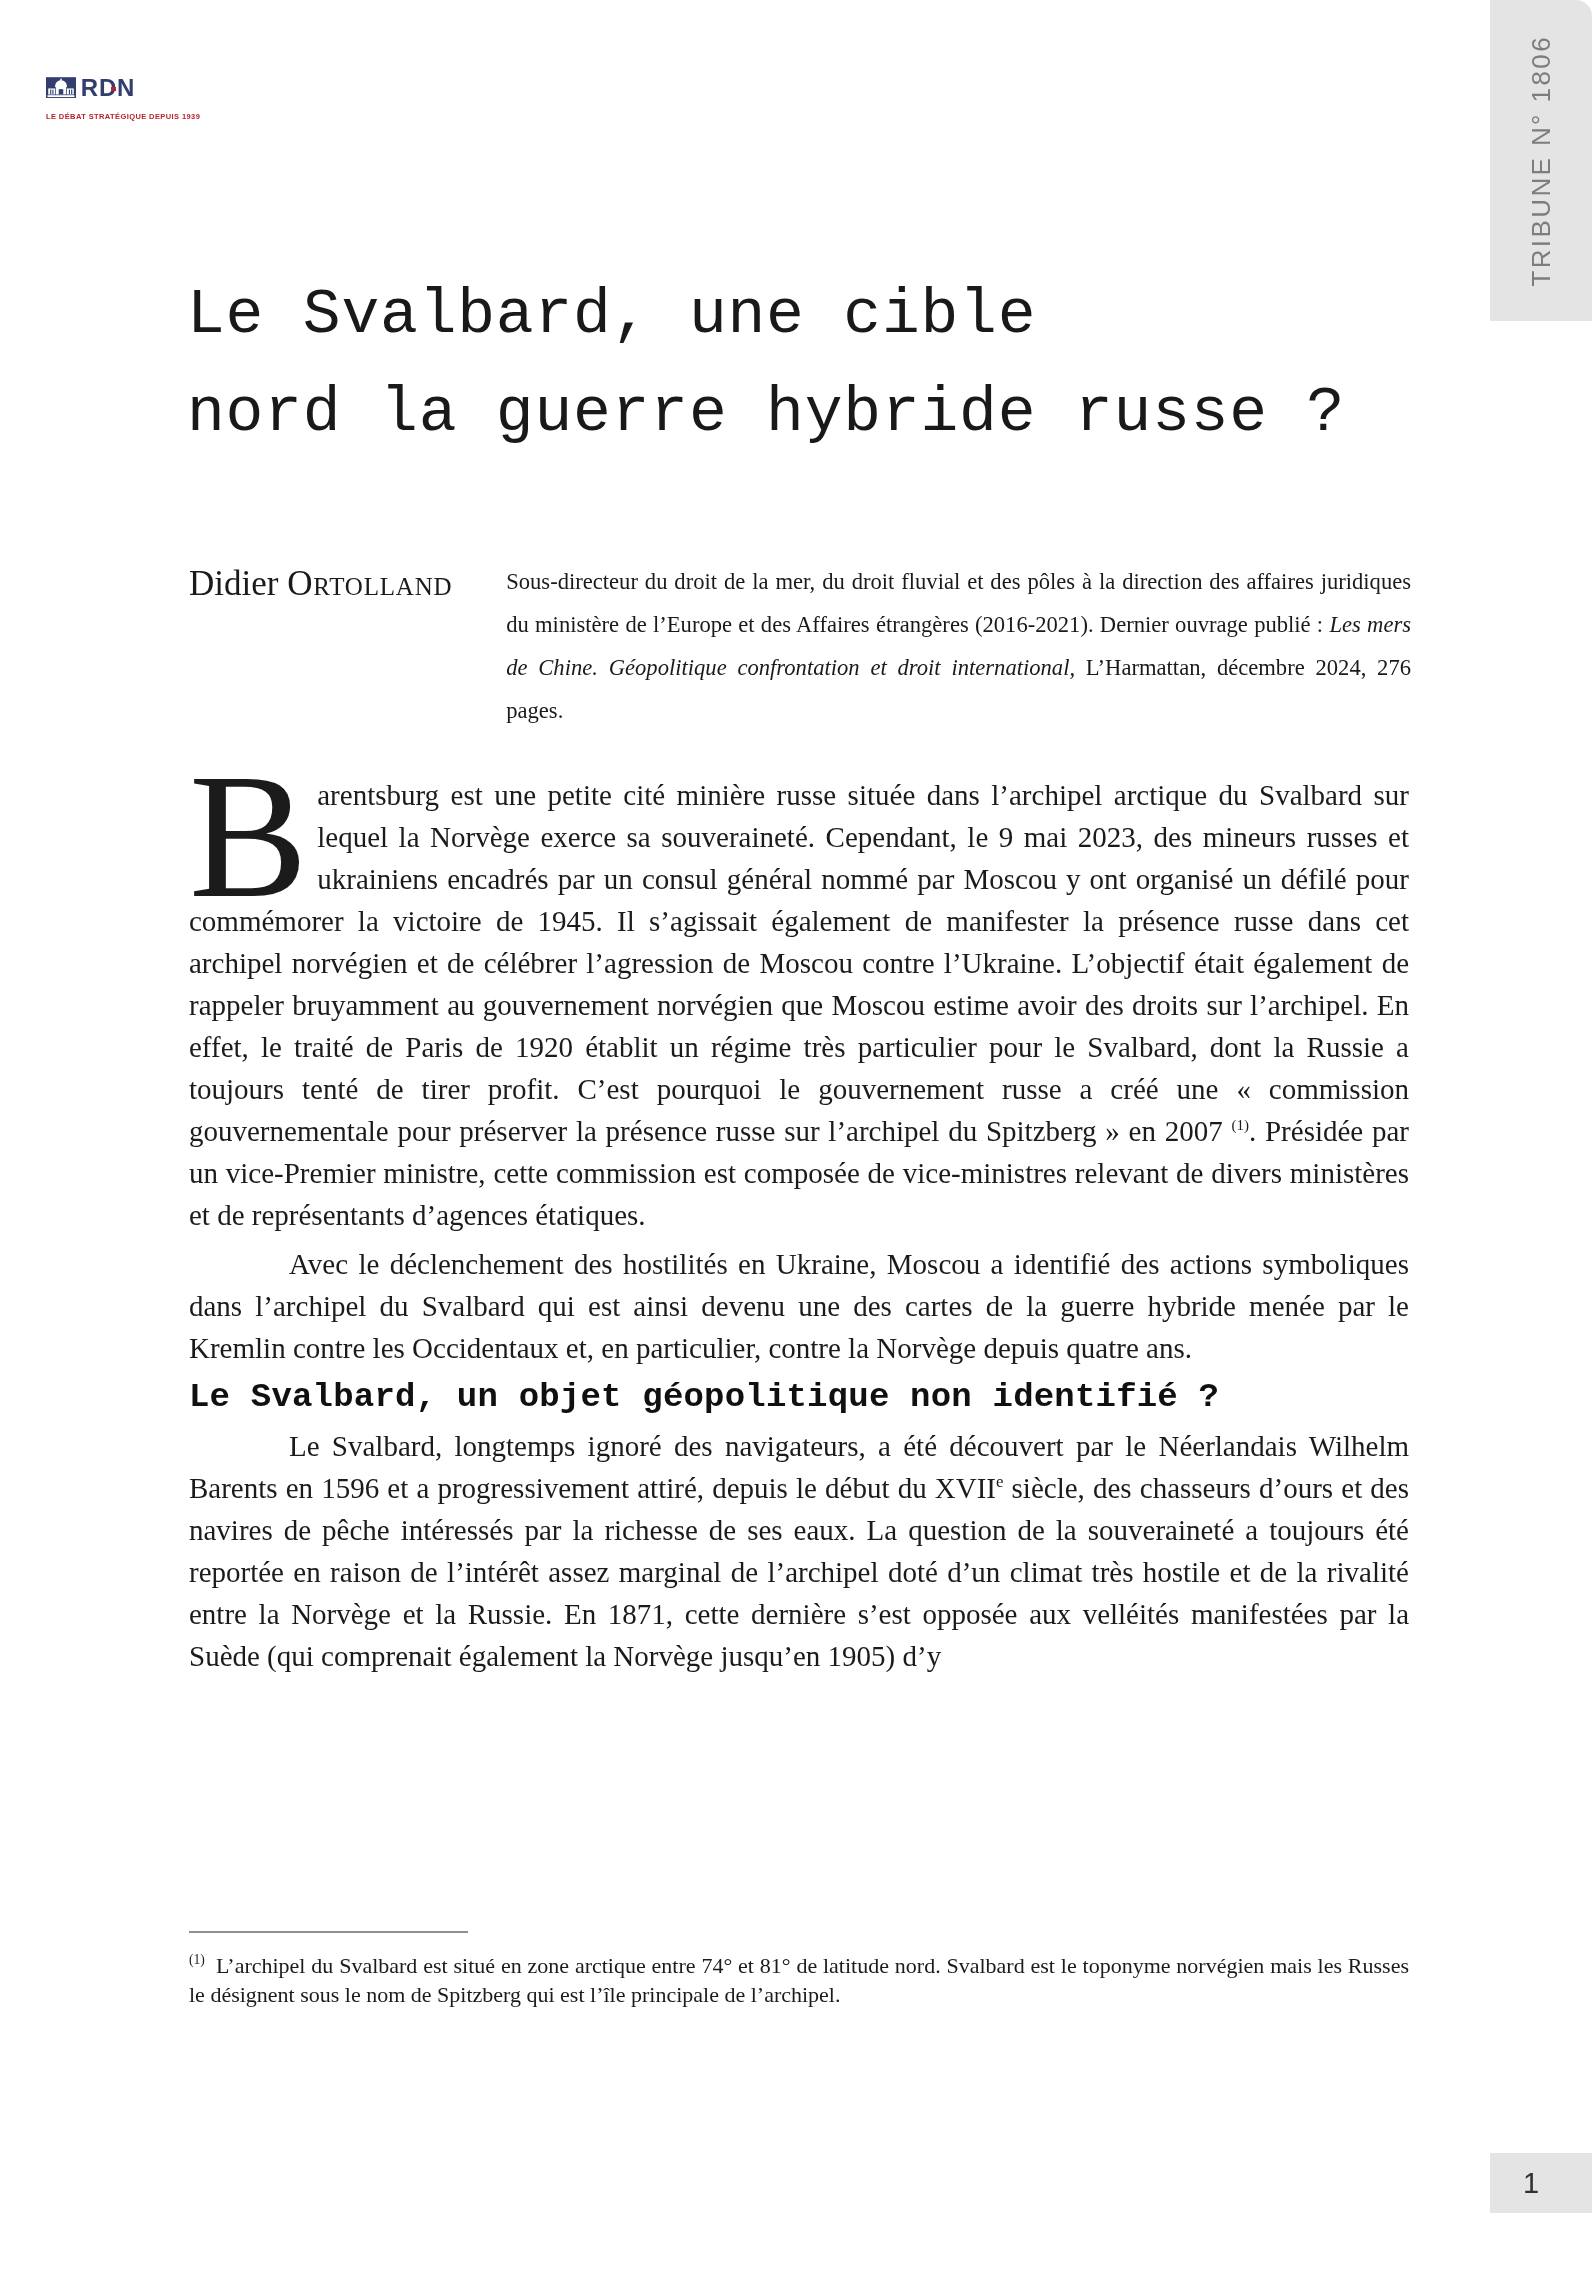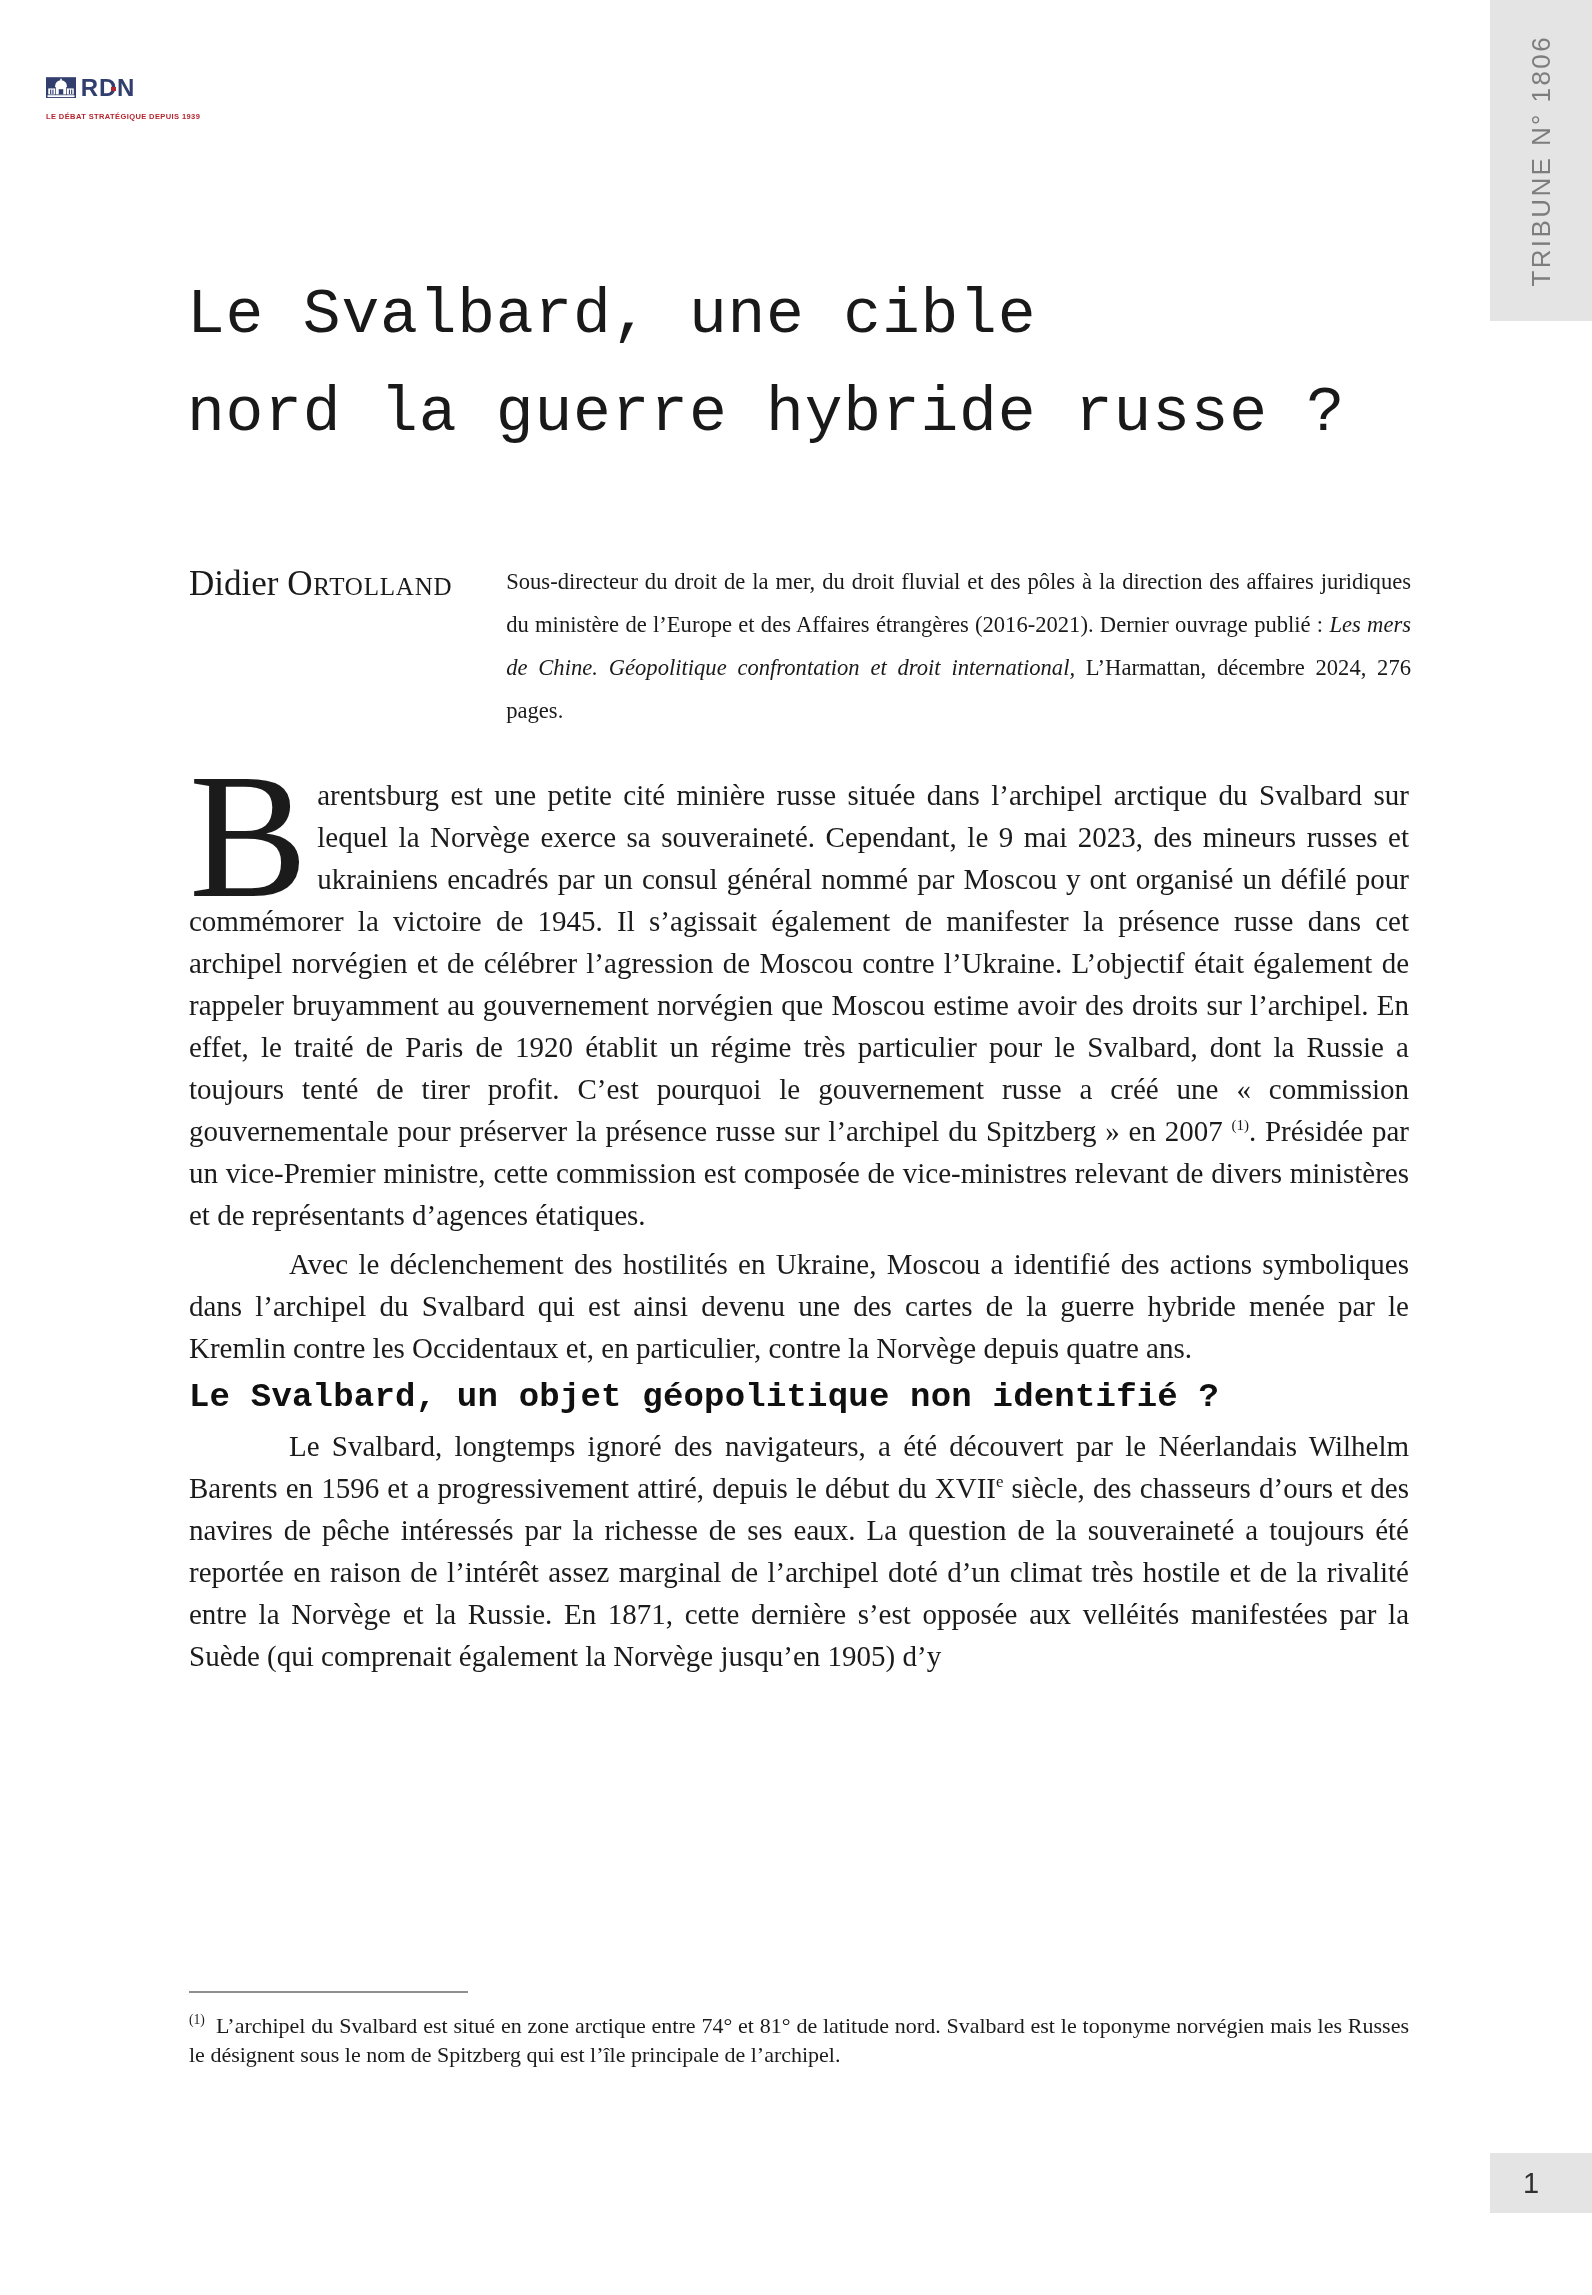"RDN" .page { border-radius: none -> 16px }
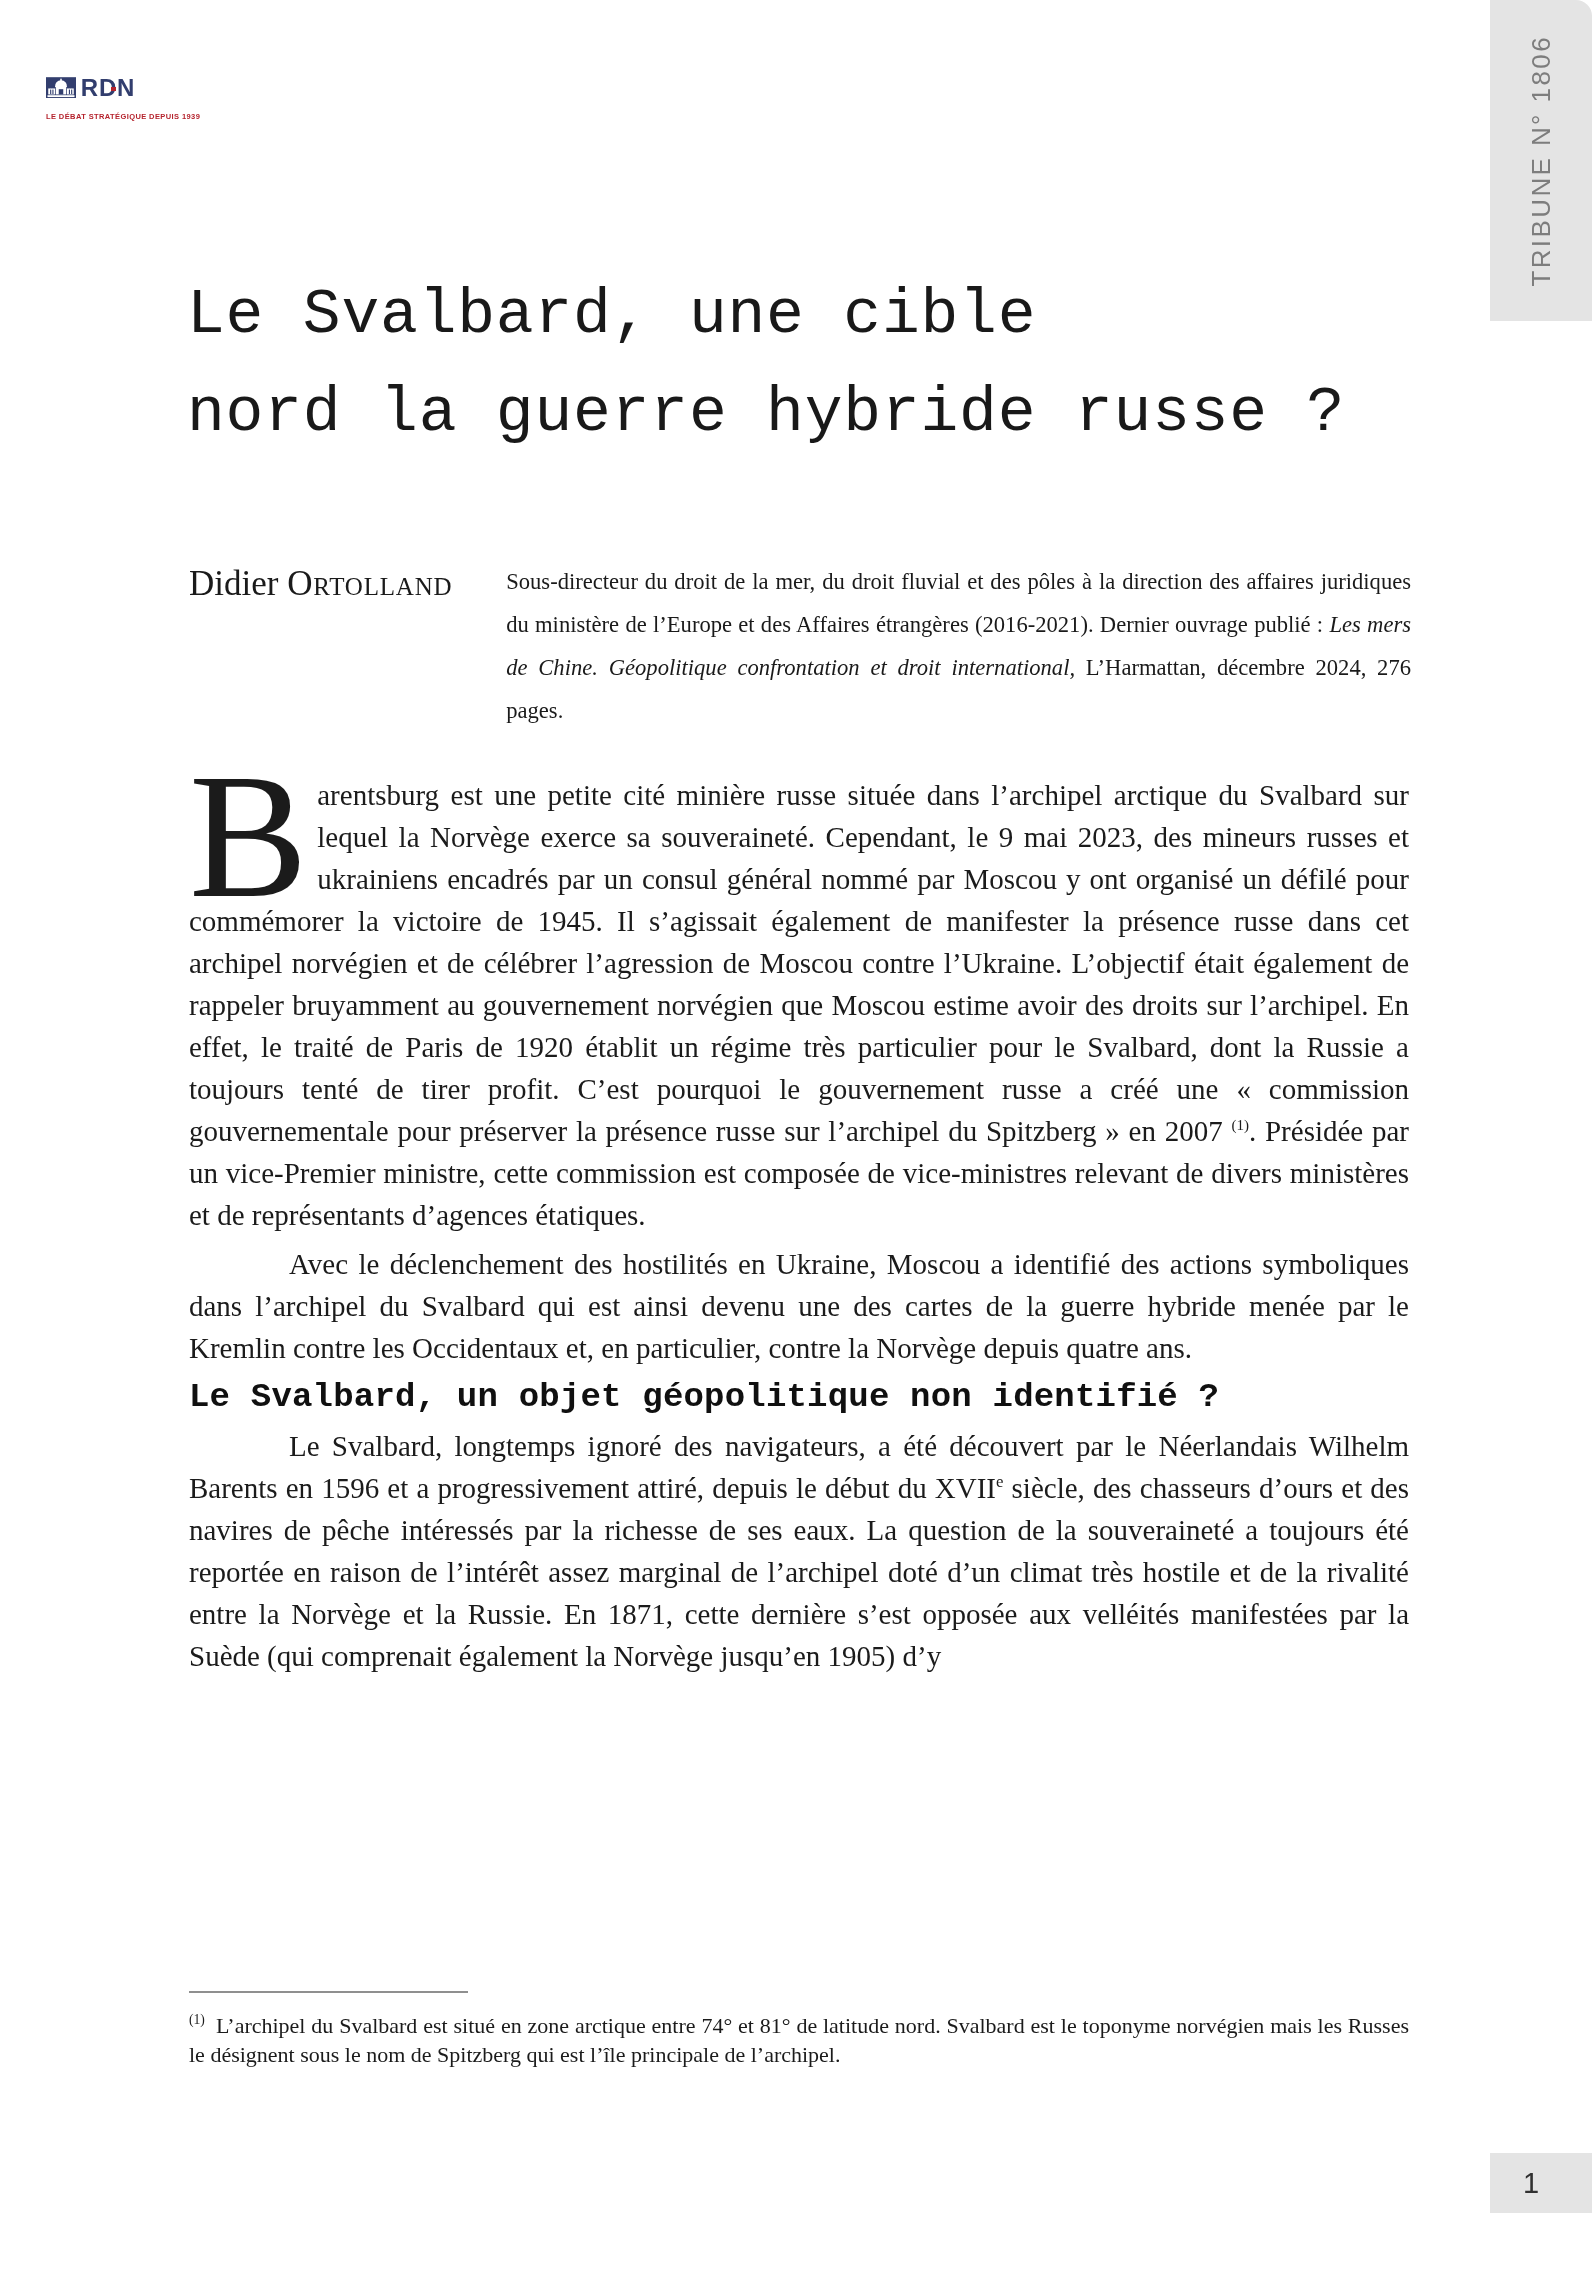"(1) L’archipel du Svalbard est" .footnote { top: 1991px -> 1931px }
